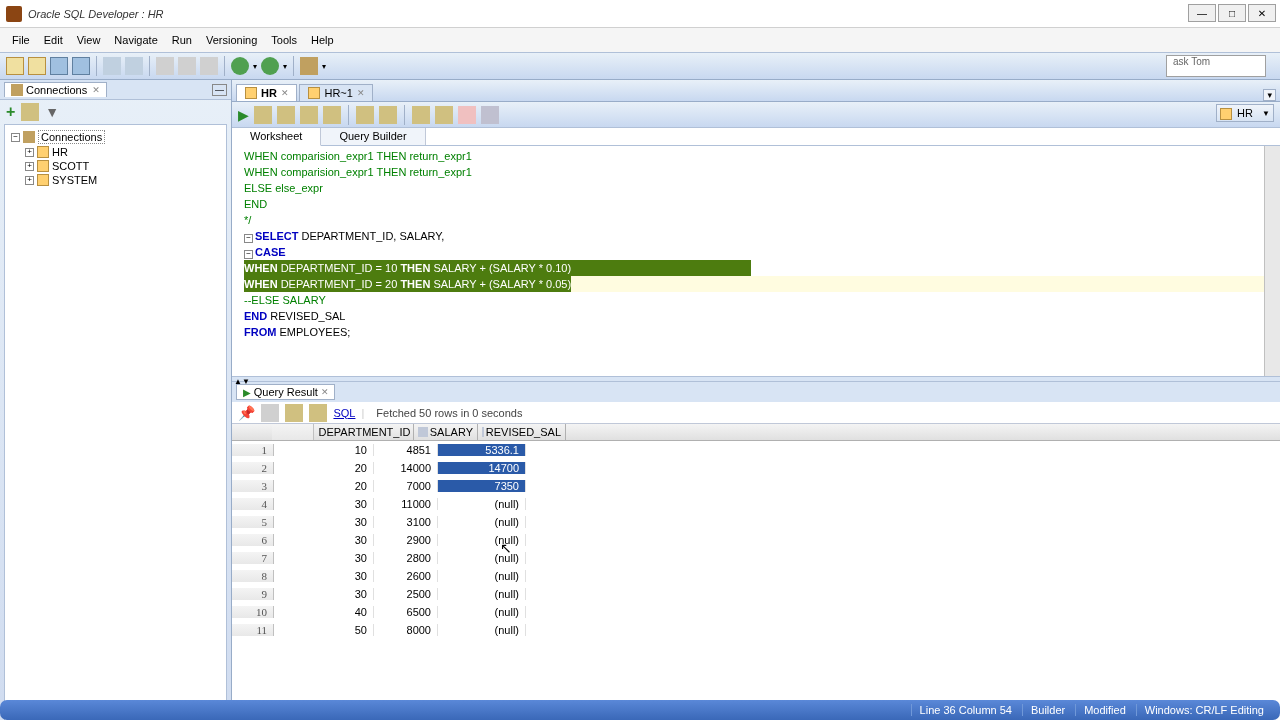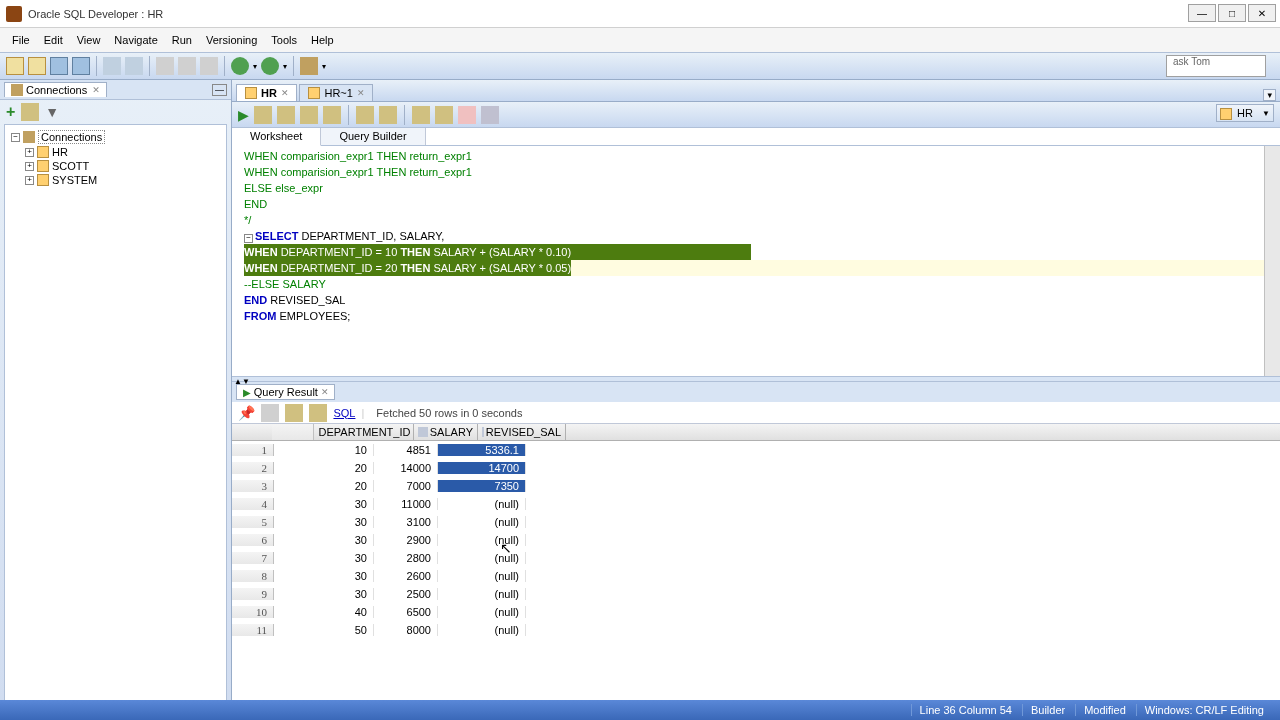"Oracle SQL Developer : HR" .title-bar .title-text { font-style: none -> italic }
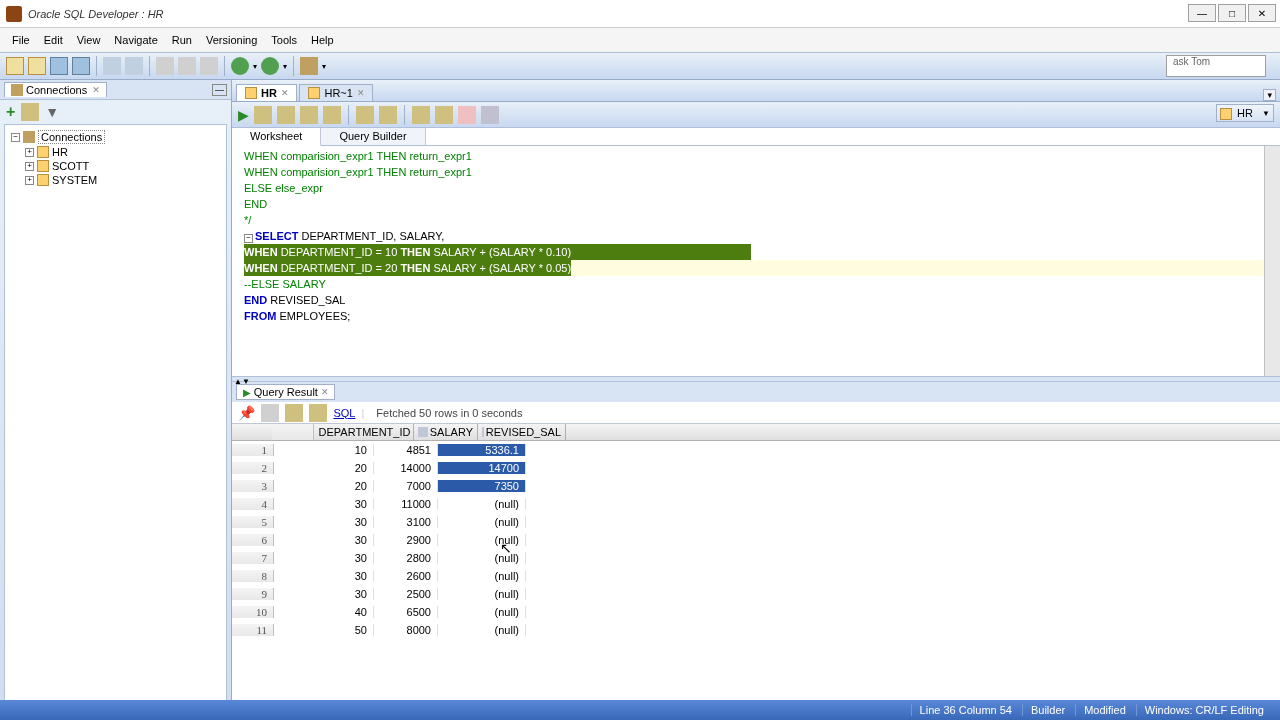"− CASE" div { html: none -> <div><span>−</span><span>CASE</span></div> }
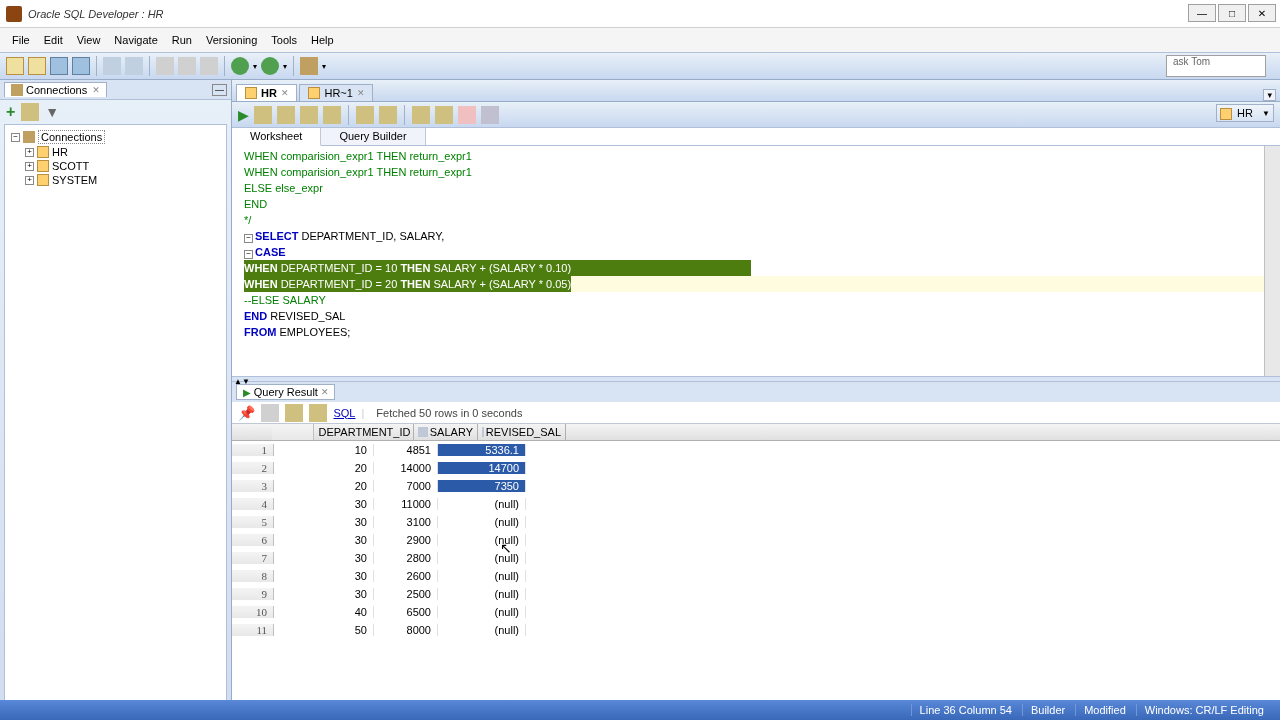"Line 36 Column 54" .status-bar { border-radius: none -> 7px }
